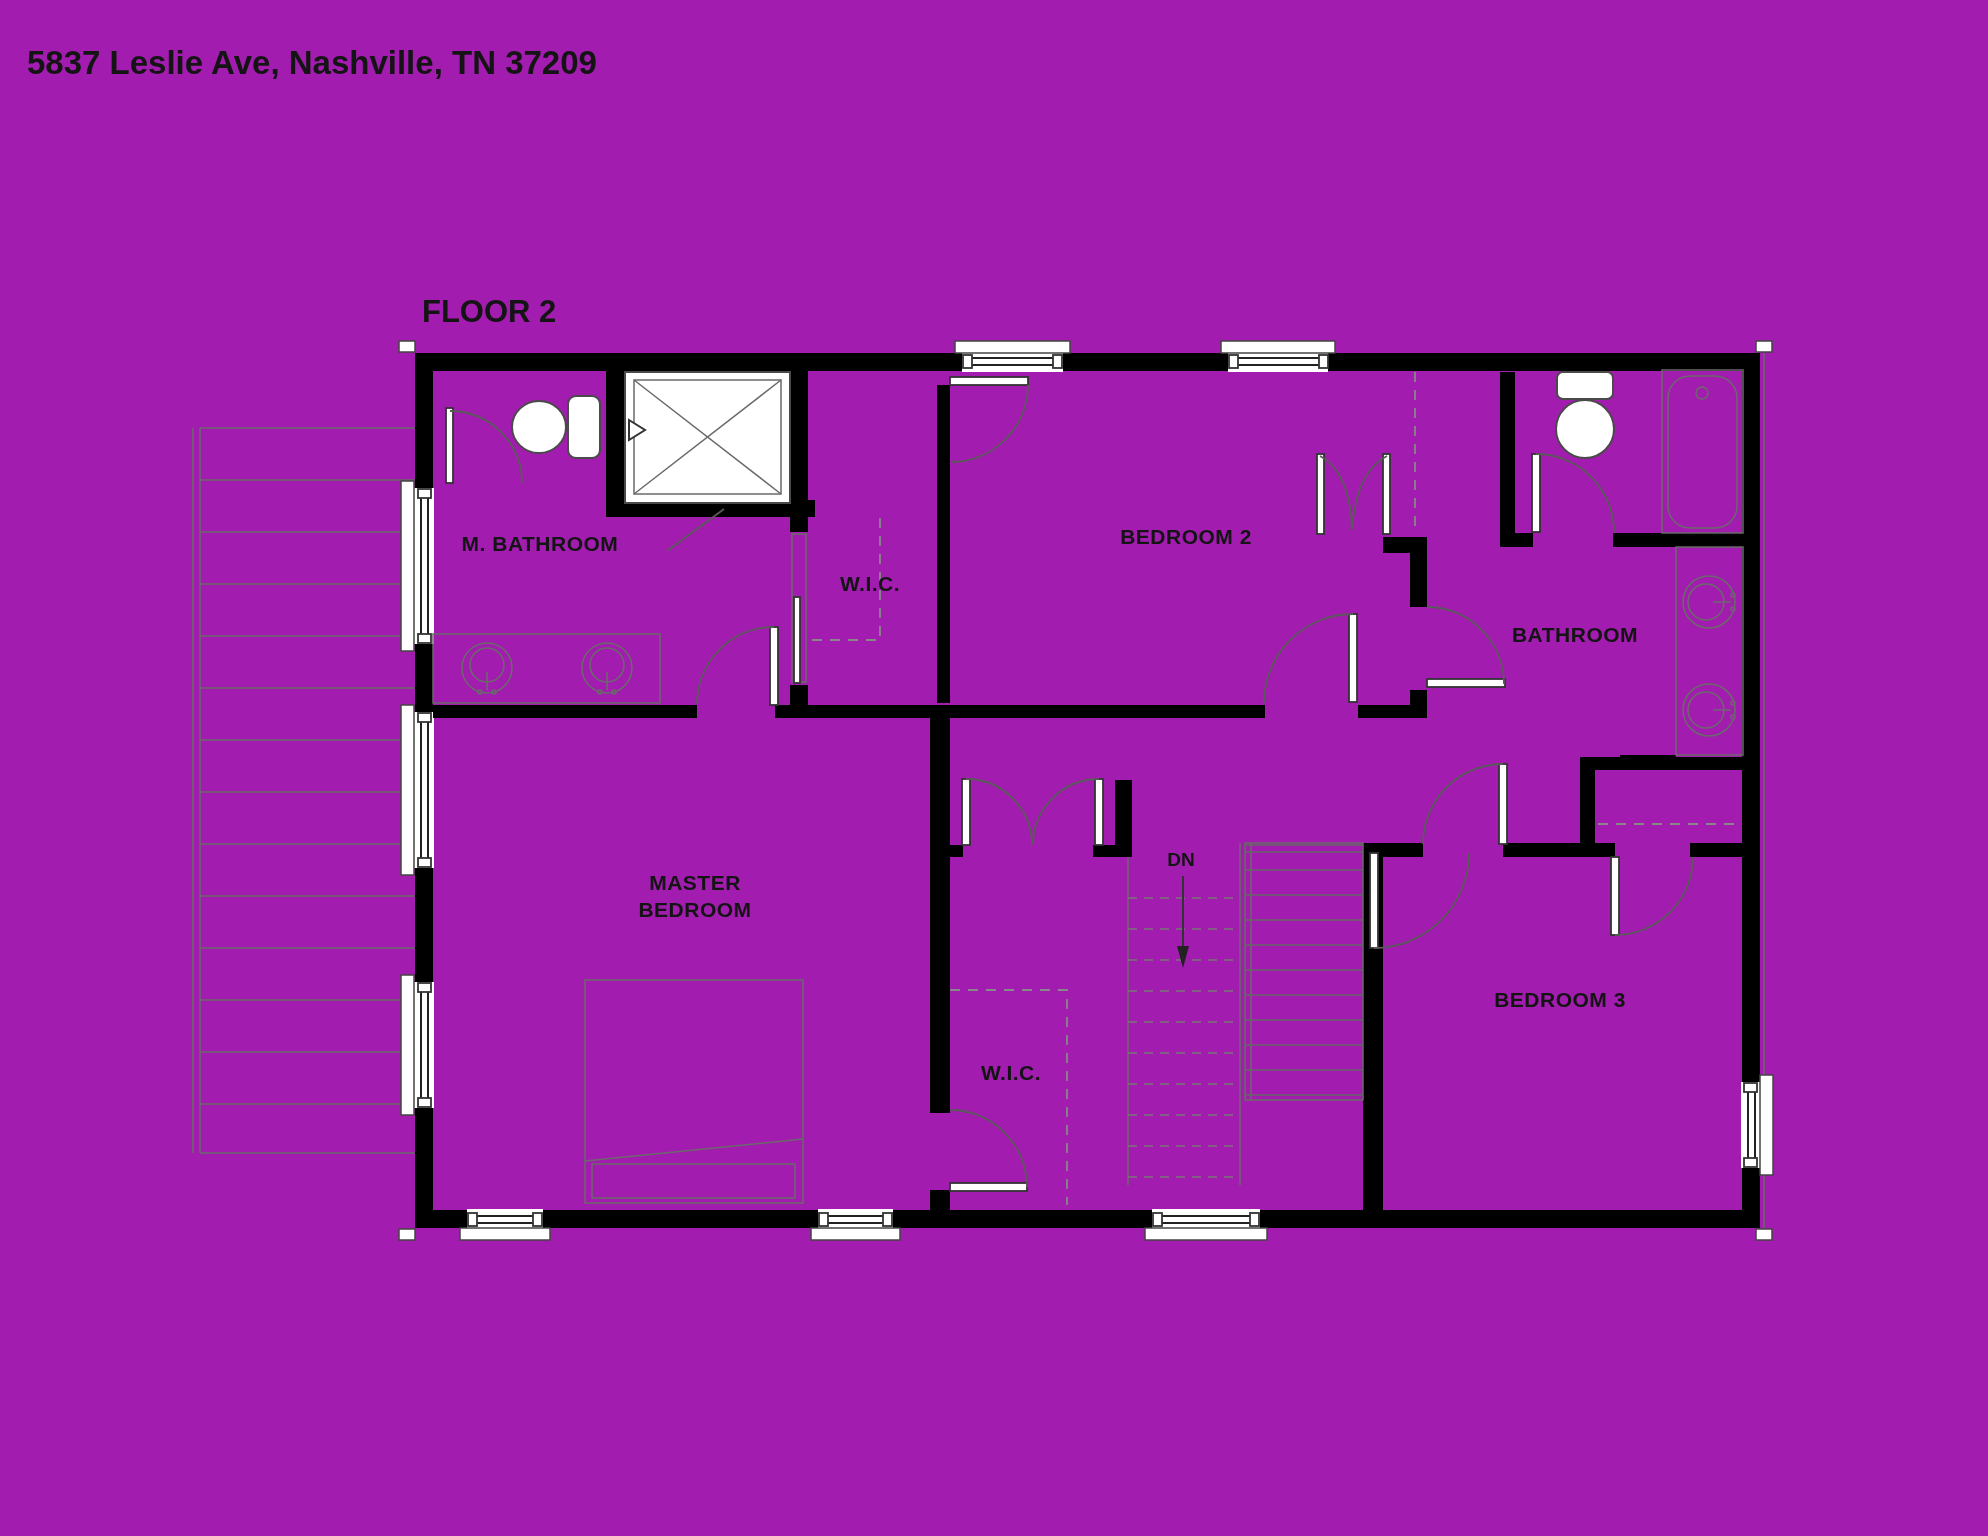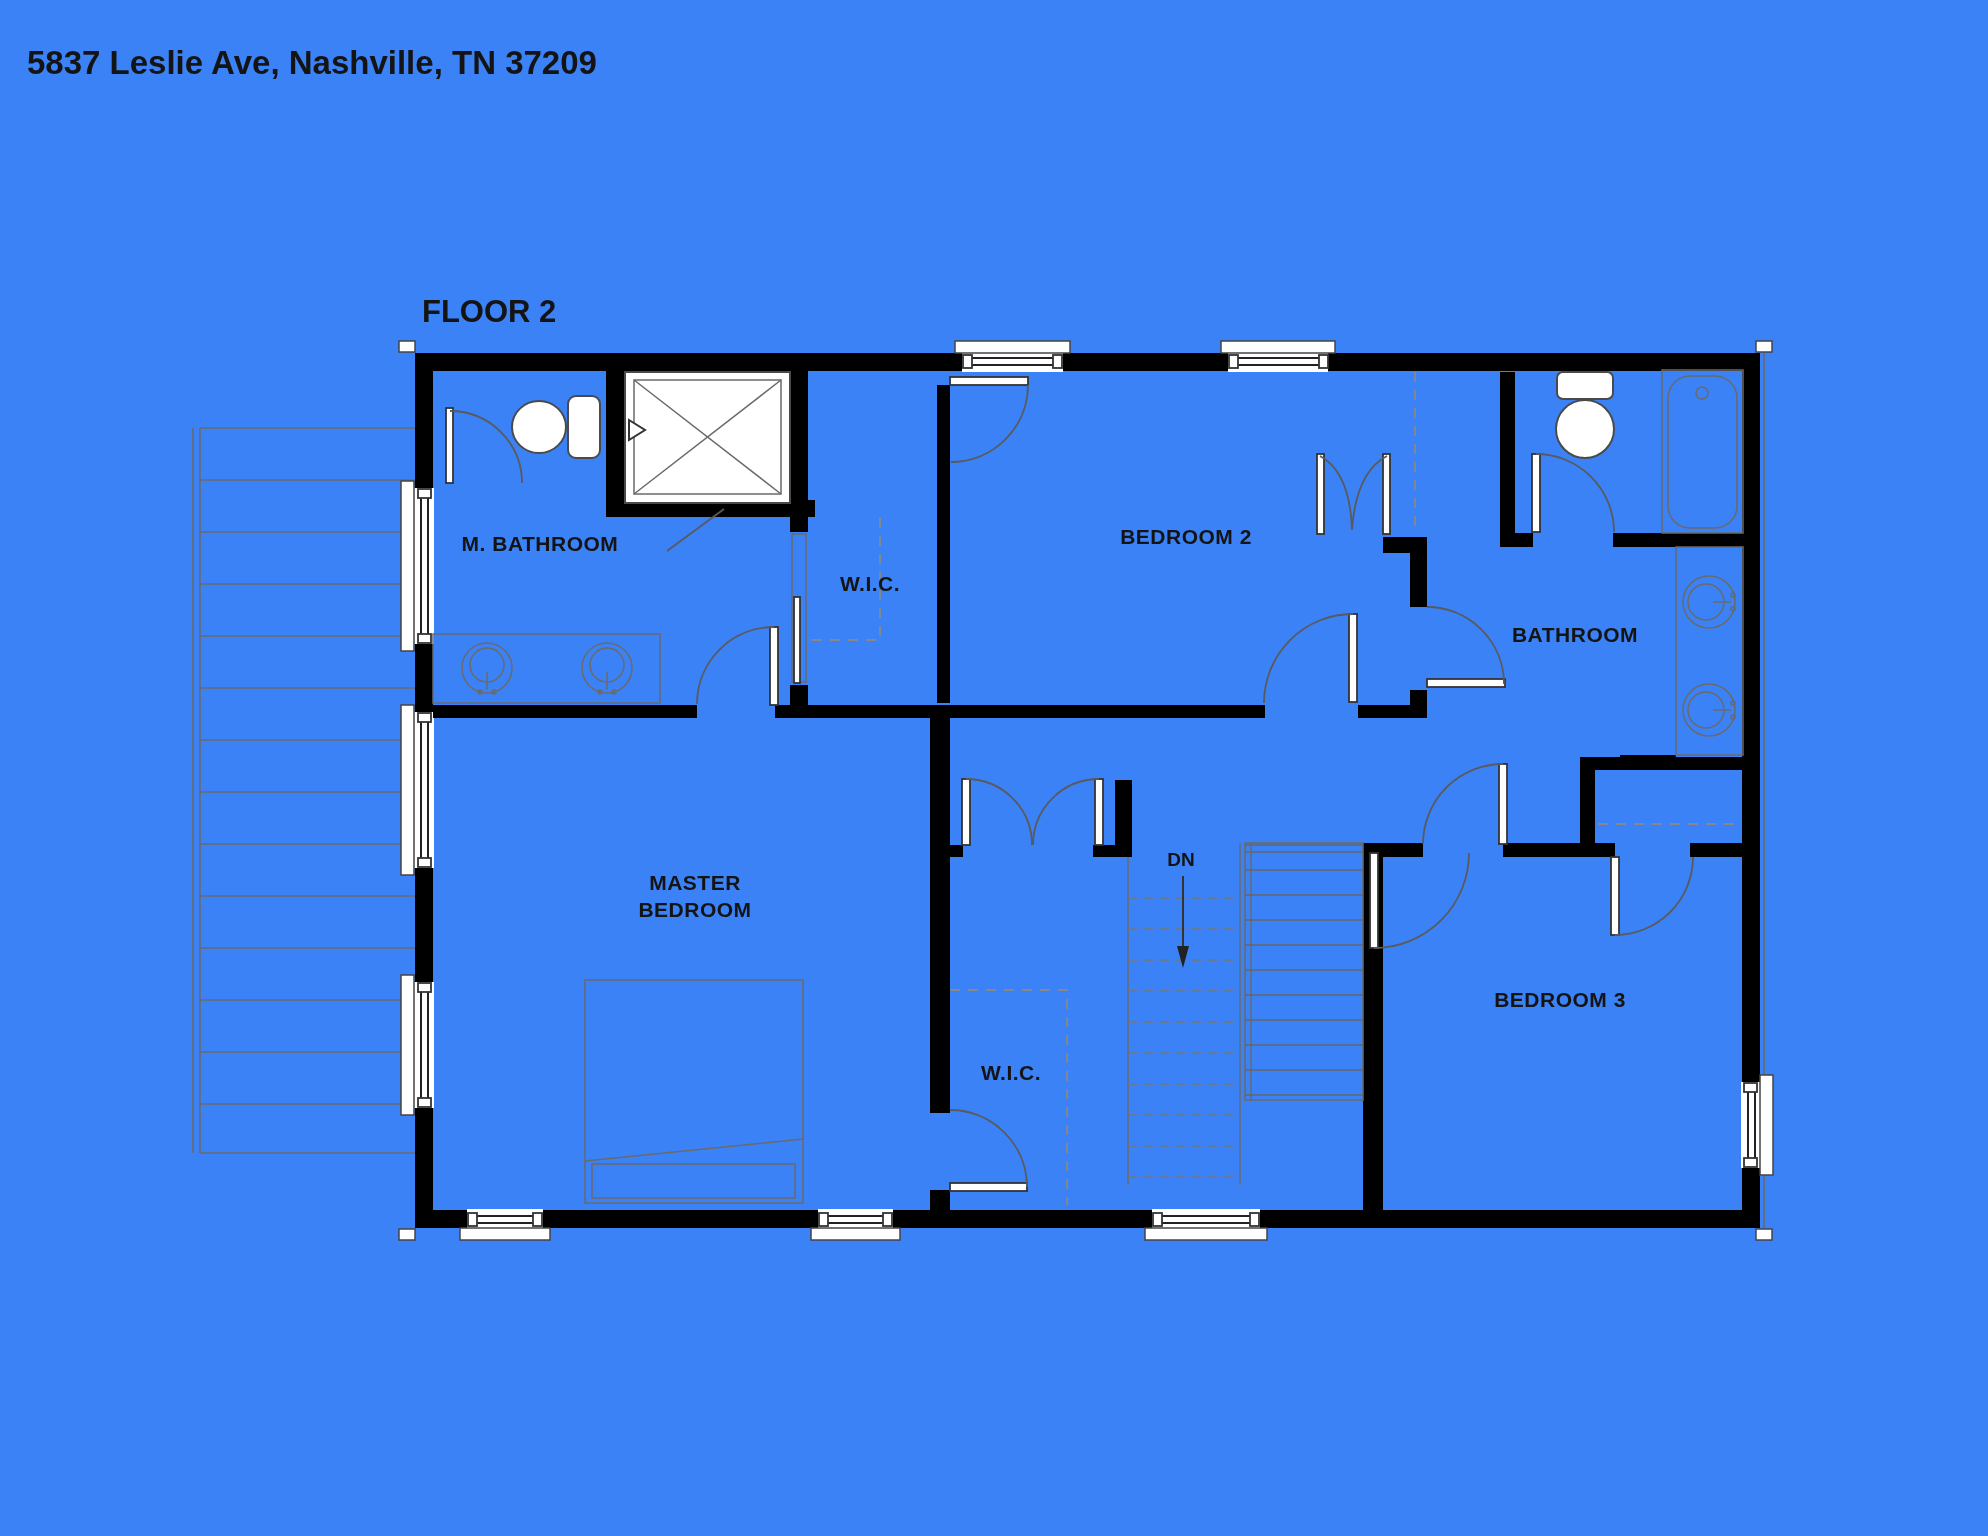"5837 Leslie Ave, Nashville, TN" .stage { background: #3b82f6 -> #a21caf }
